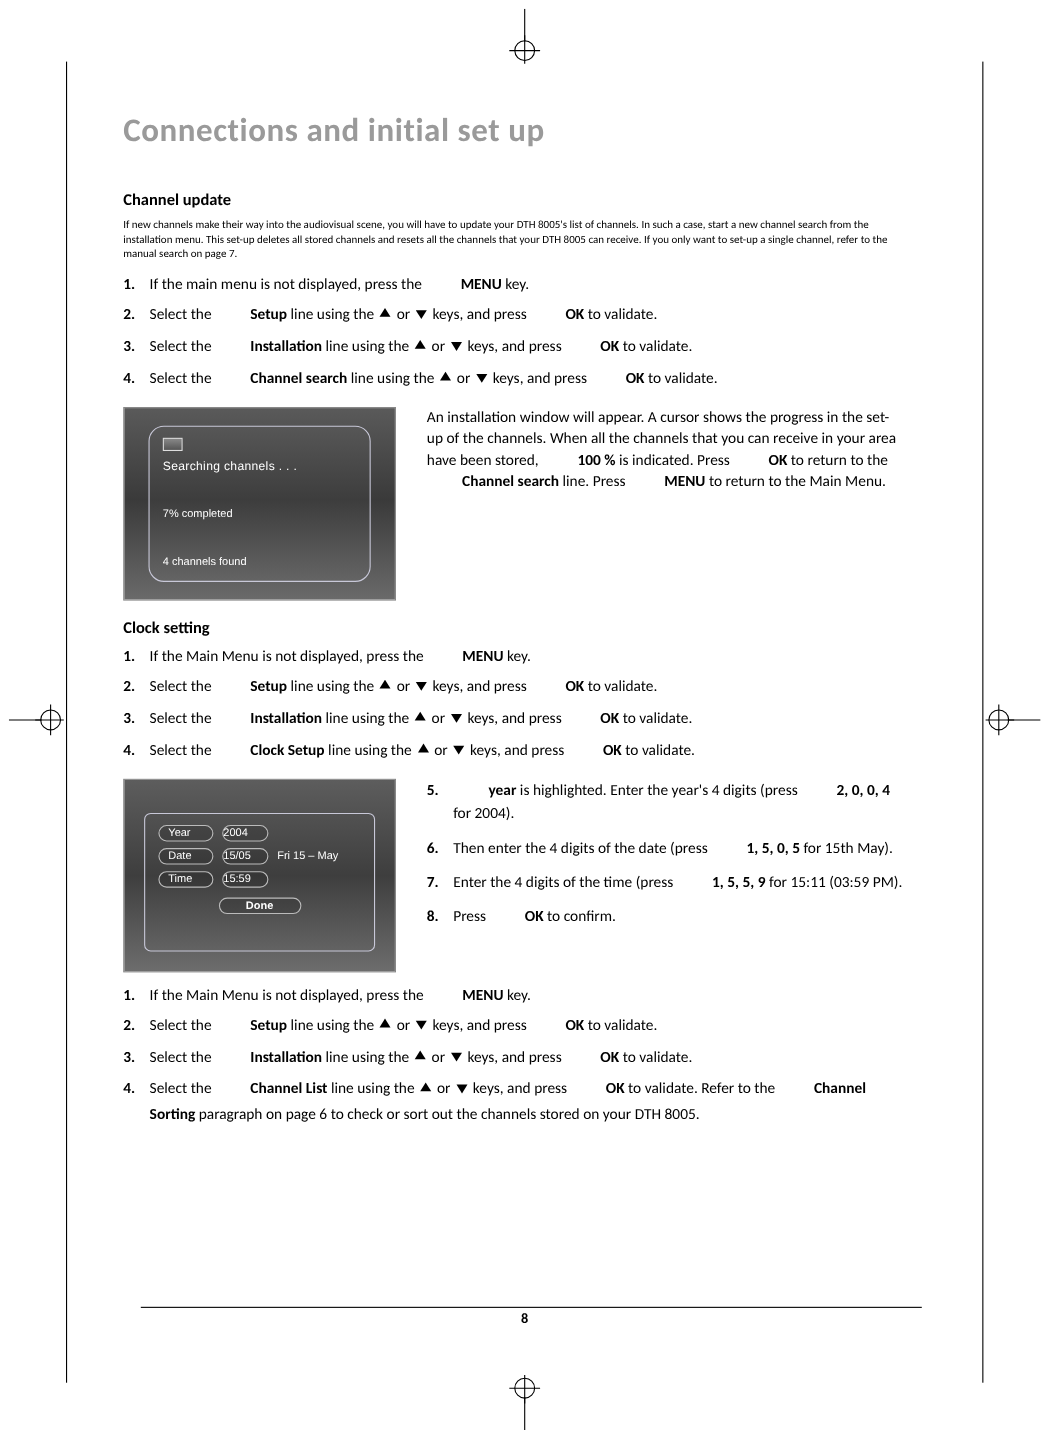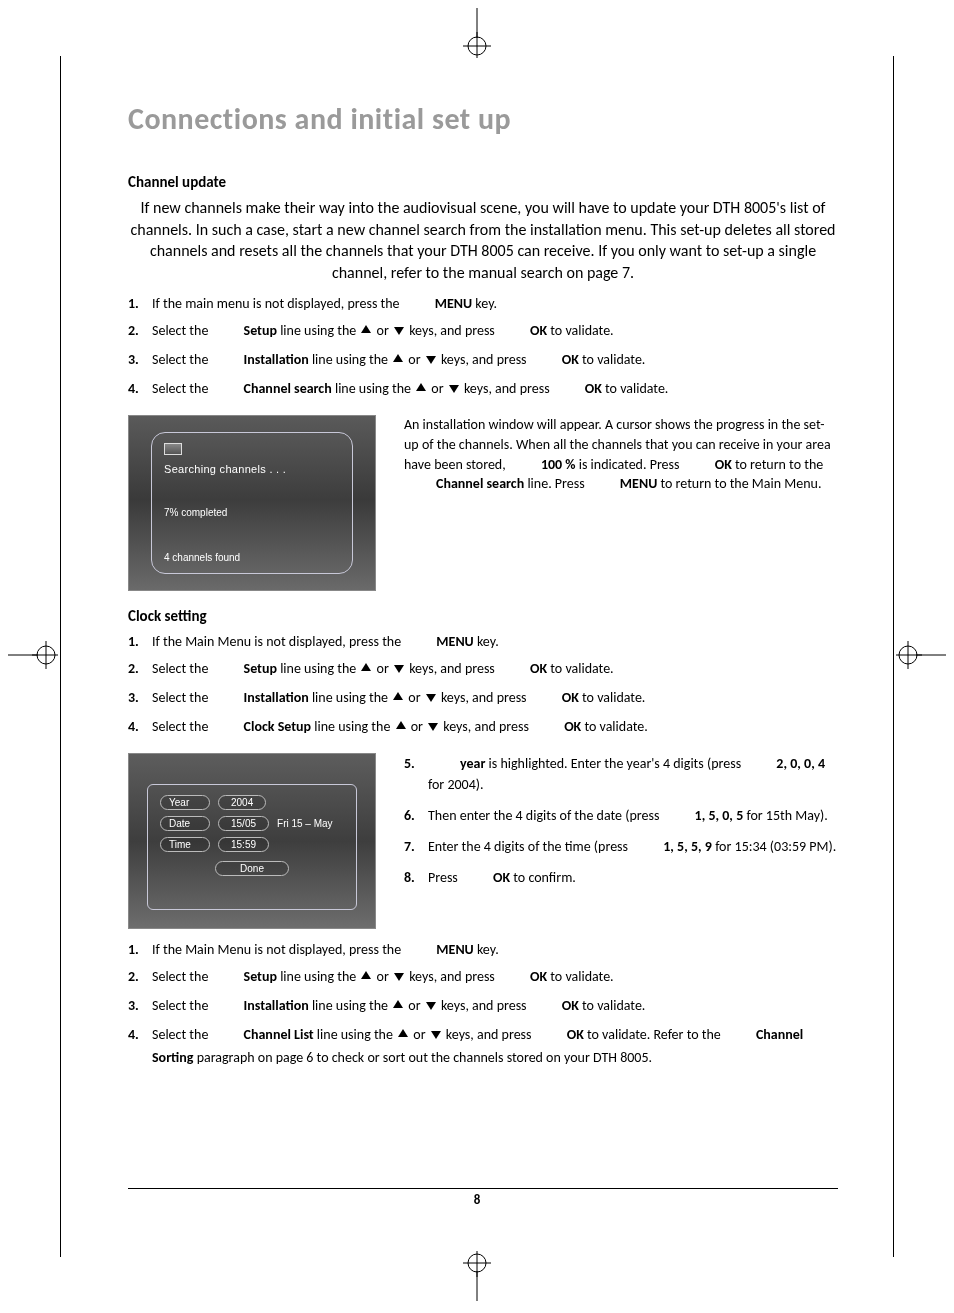"Connections and initial set up" .content { left: 128px -> 112px }
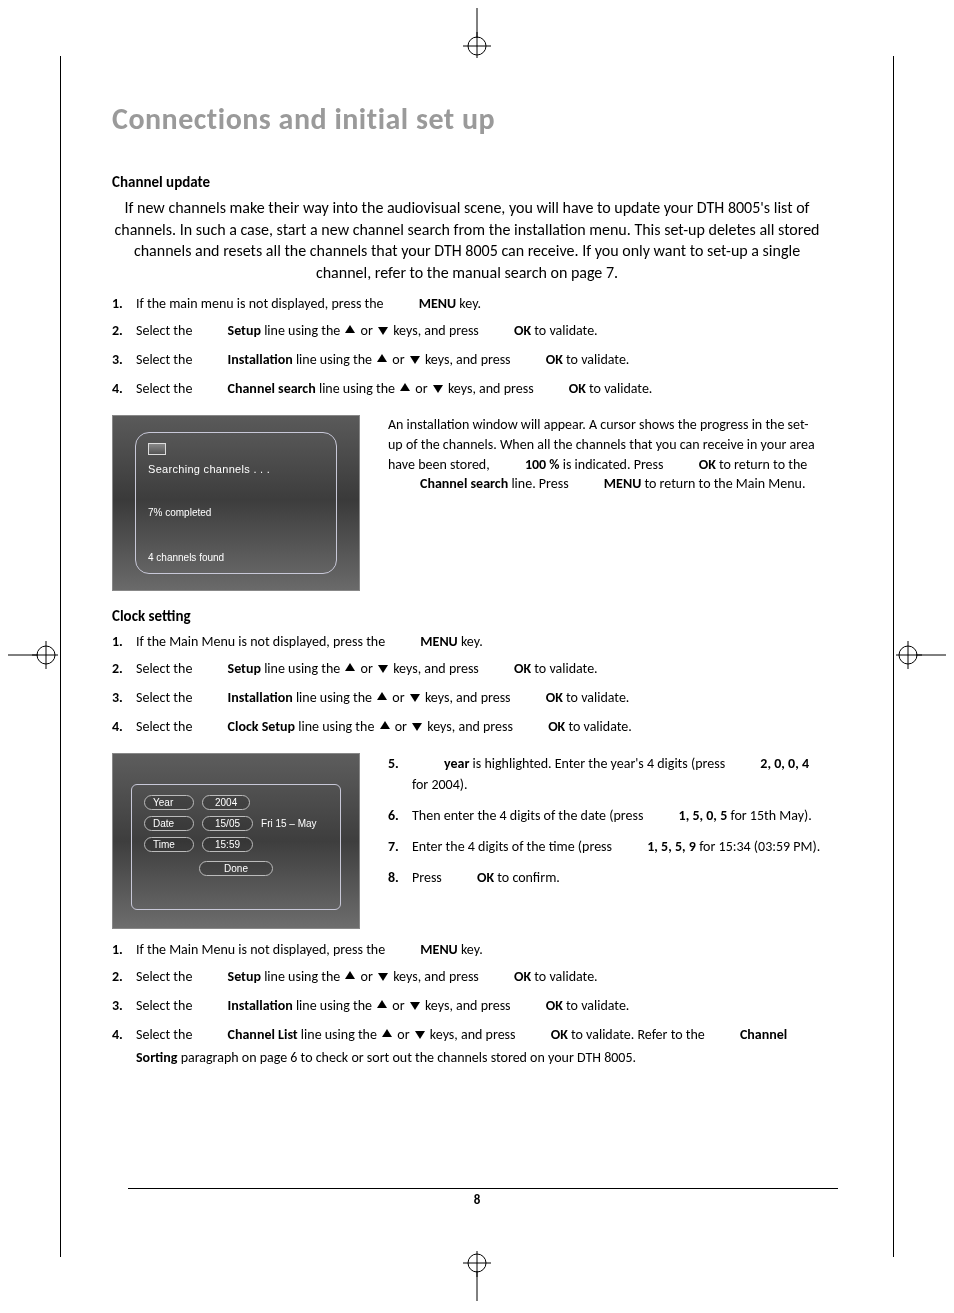"If new channels make their" p.body { font-size: 16px -> 10px; text-align: center -> none }
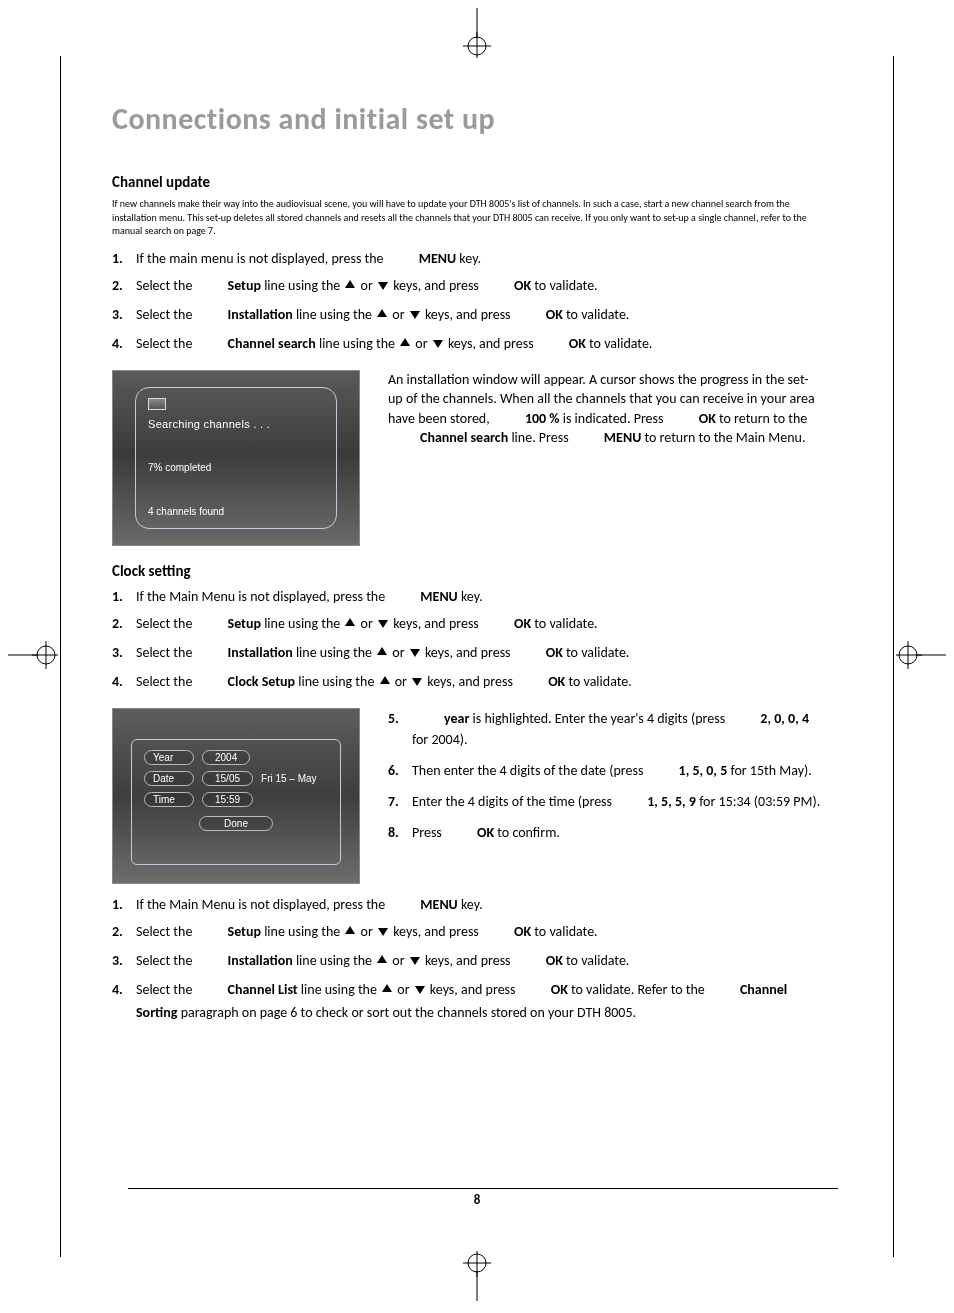"2004" .screenshot2 .val { padding: 1px 12px -> 1px 0 }
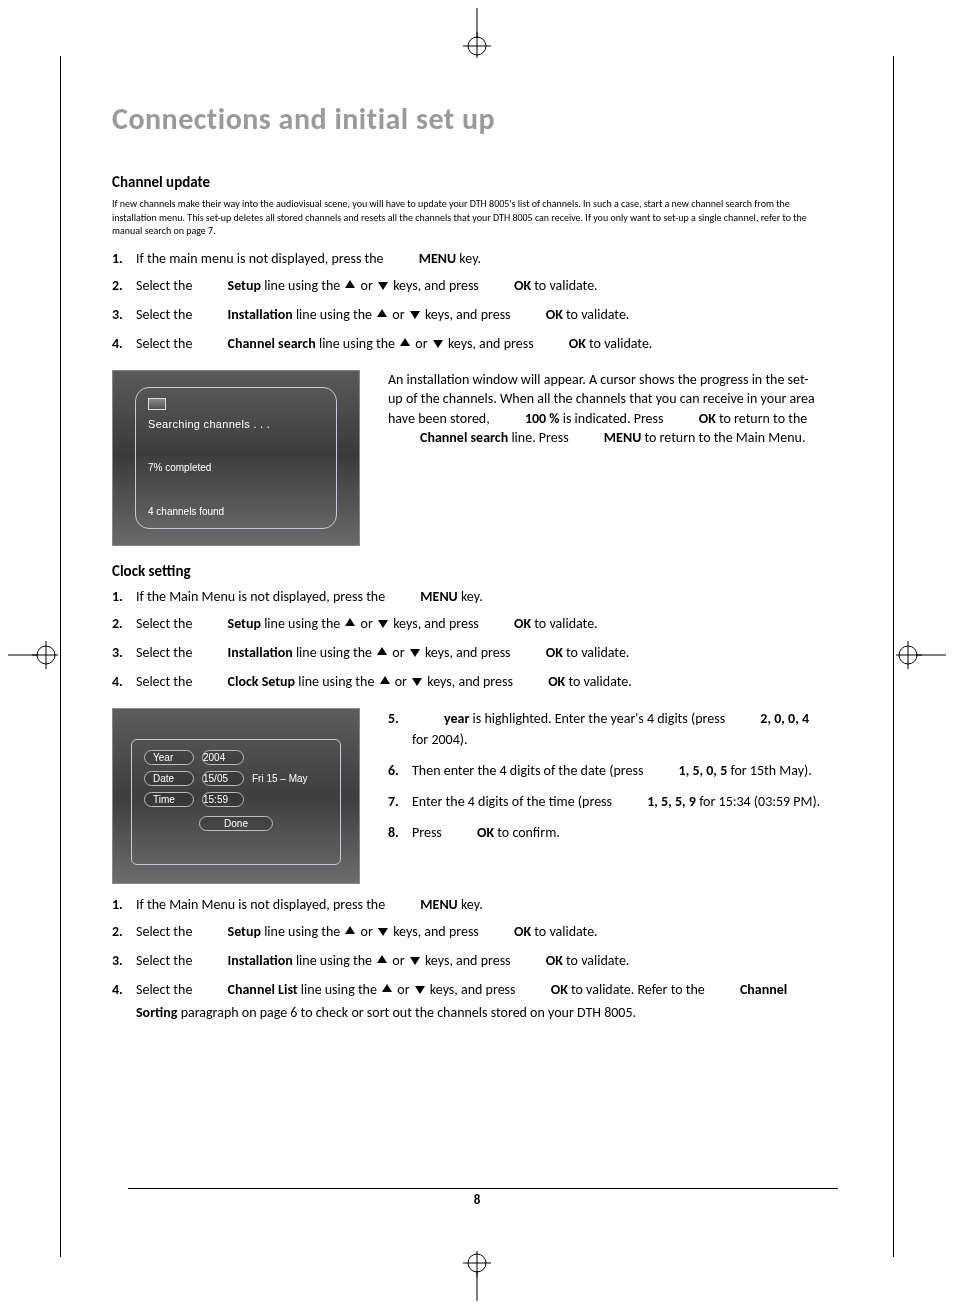"for 15:34 (03:59 PM)." span { text: 15:34 -> 15:11 }
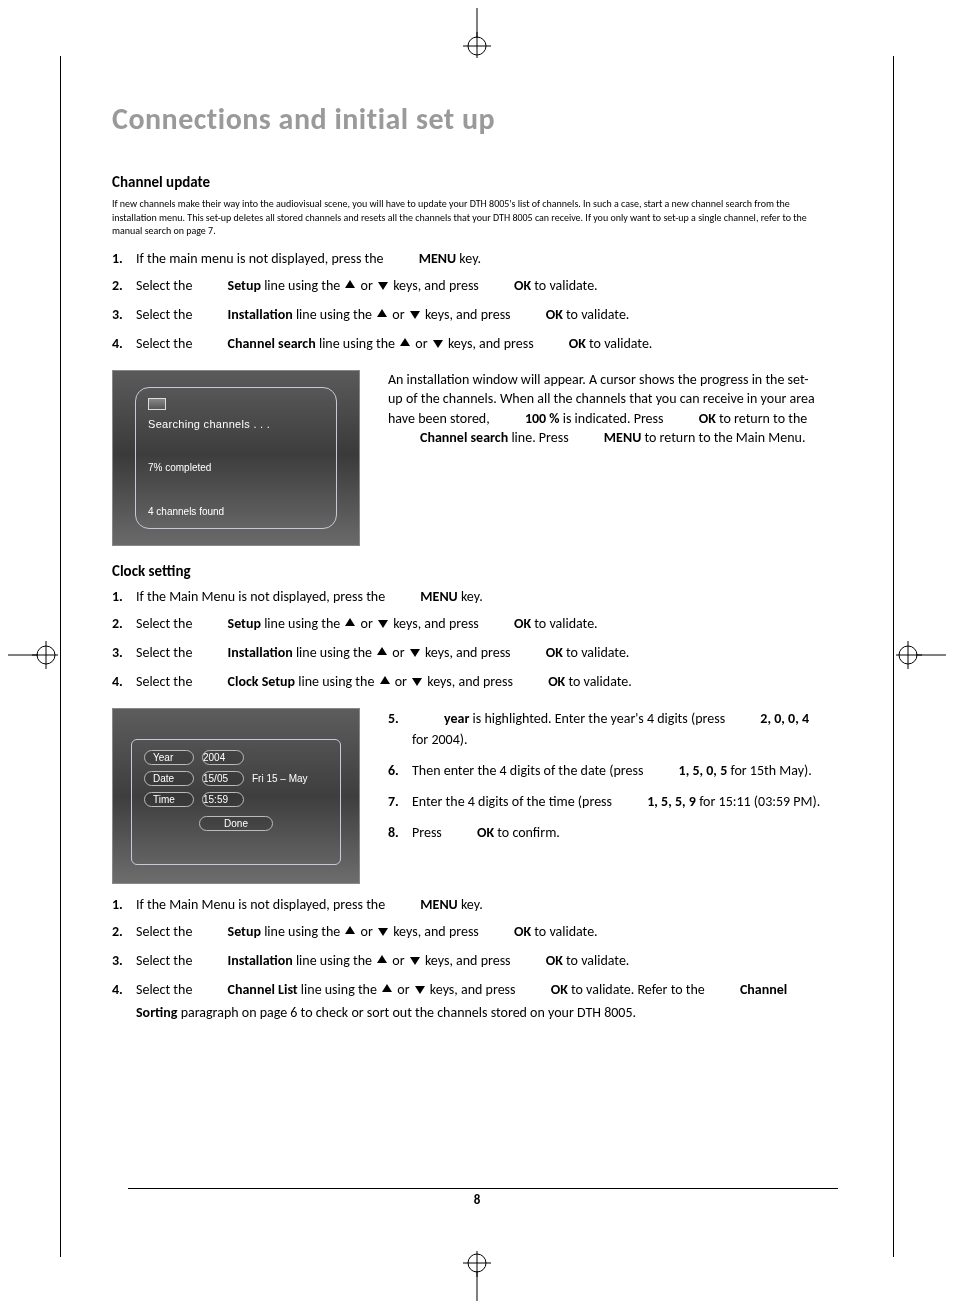"Done" .screenshot2 .done span { font-weight: none -> bold }
